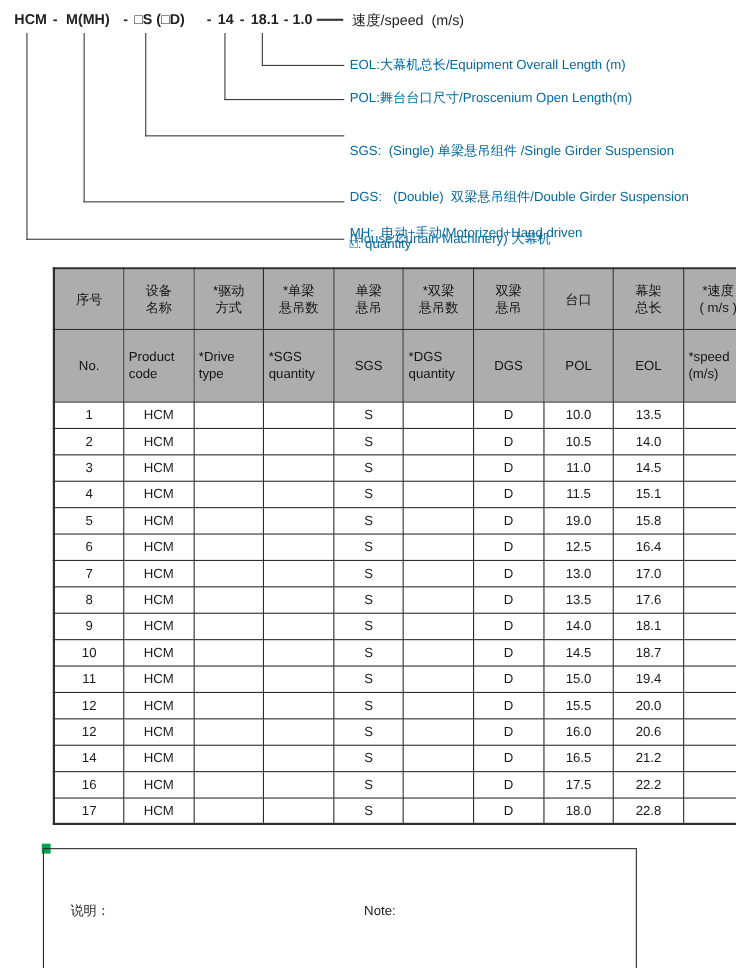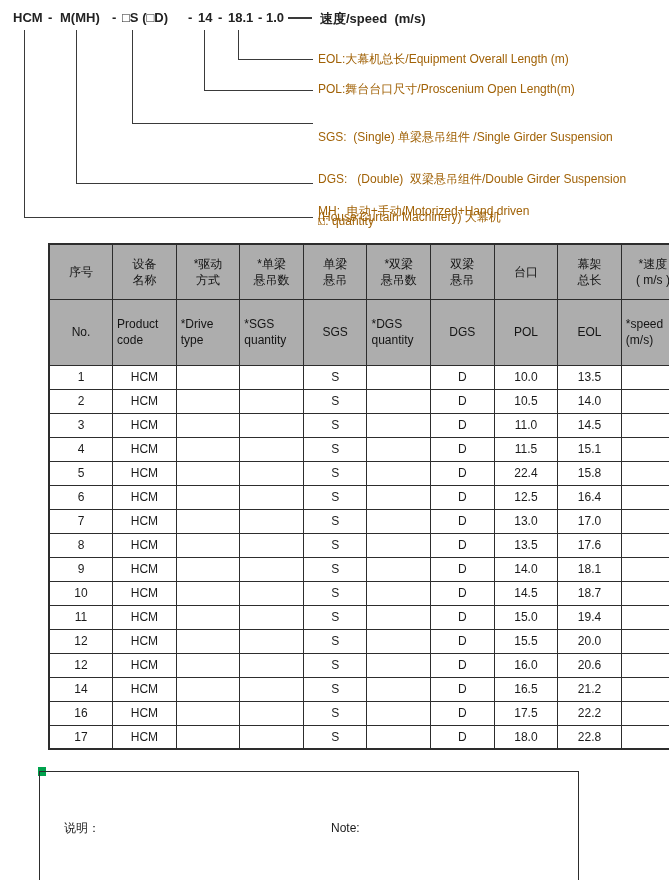"速度/speed (m/s)" .speed-label { font-weight: 700 -> 400 }
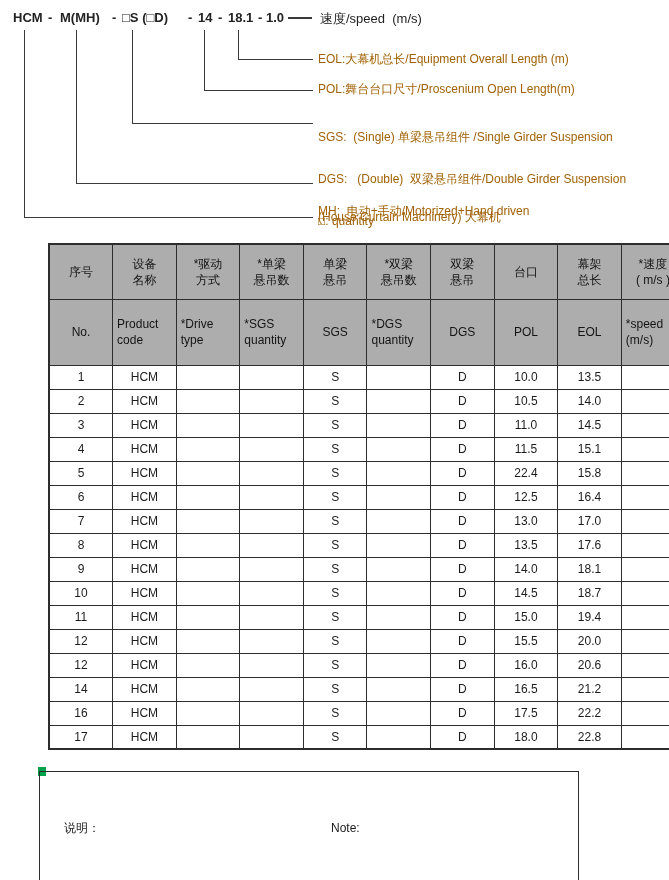"EOL:大幕机总长/Equipment Overall Length (m)" .callout { color: #a16207 -> #0369a1 }
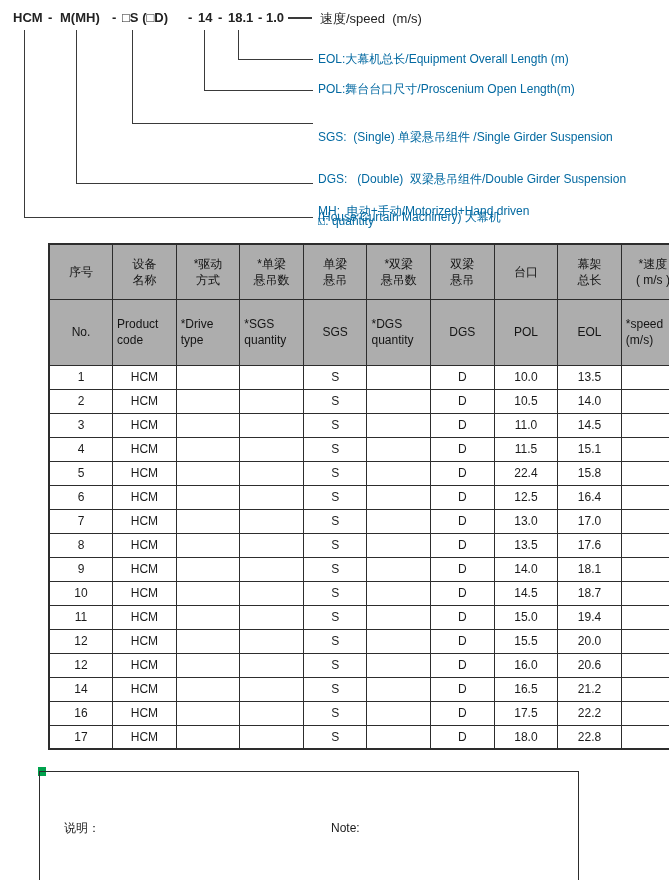"22.4" td { text: 22.4 -> 19.0 }
